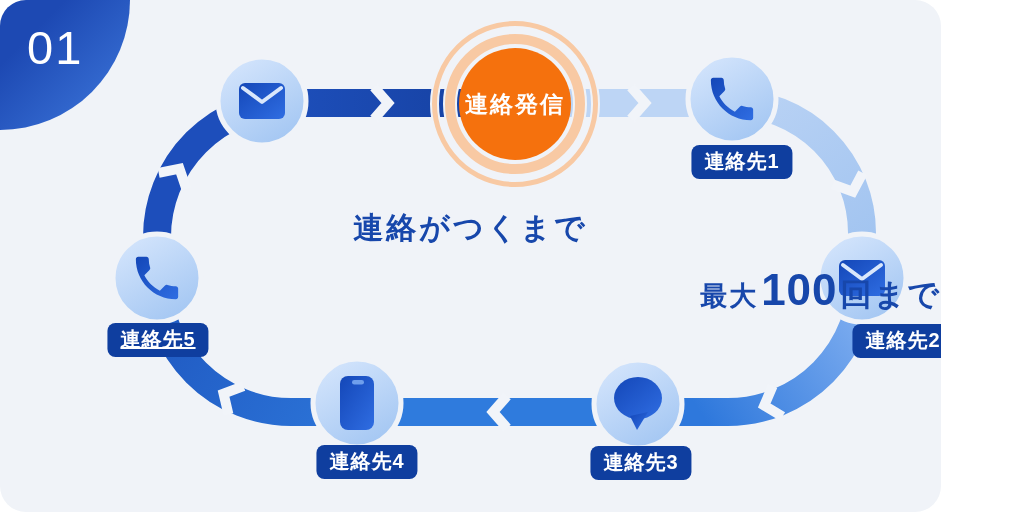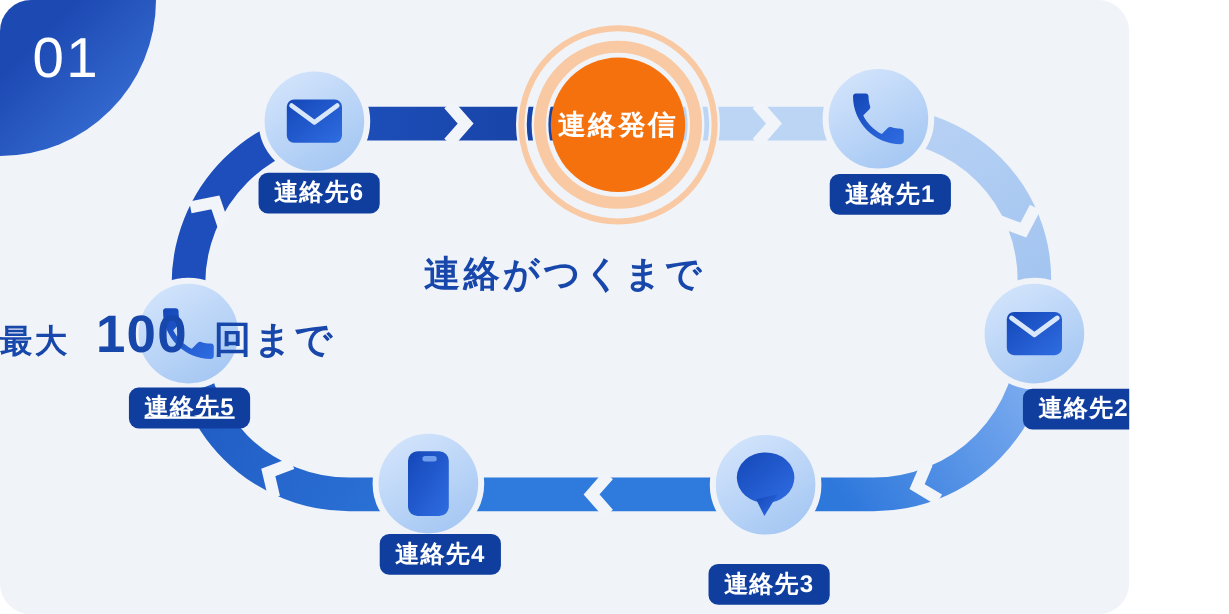"連絡先6" div.node-label { html: <div>連絡先6</div> -> none }
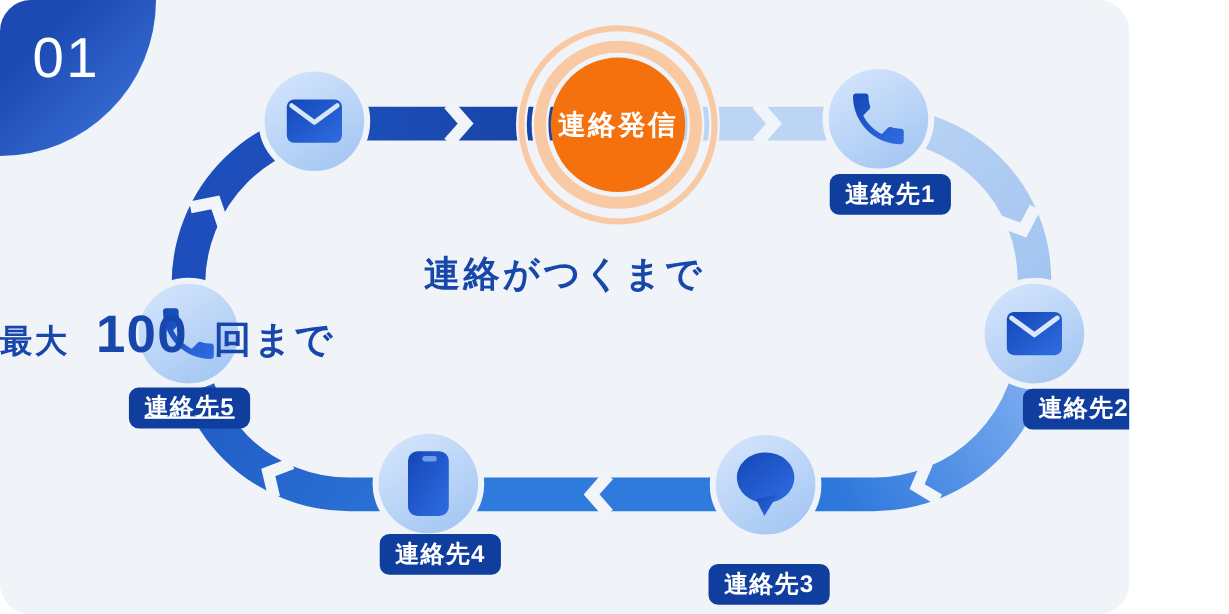"最大" .hl2 { gap: 19px -> none; justify-content: flex-start -> flex-end; margin-top: 5px -> 16px }
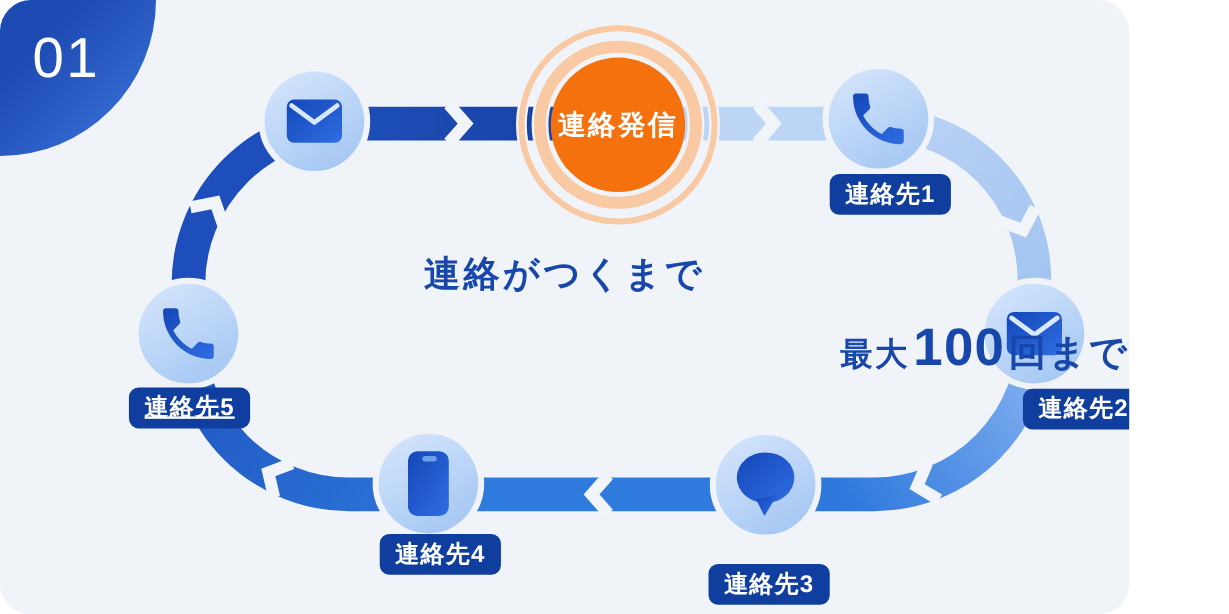"連絡先3" div.node-label { top: 470px -> 446px }
